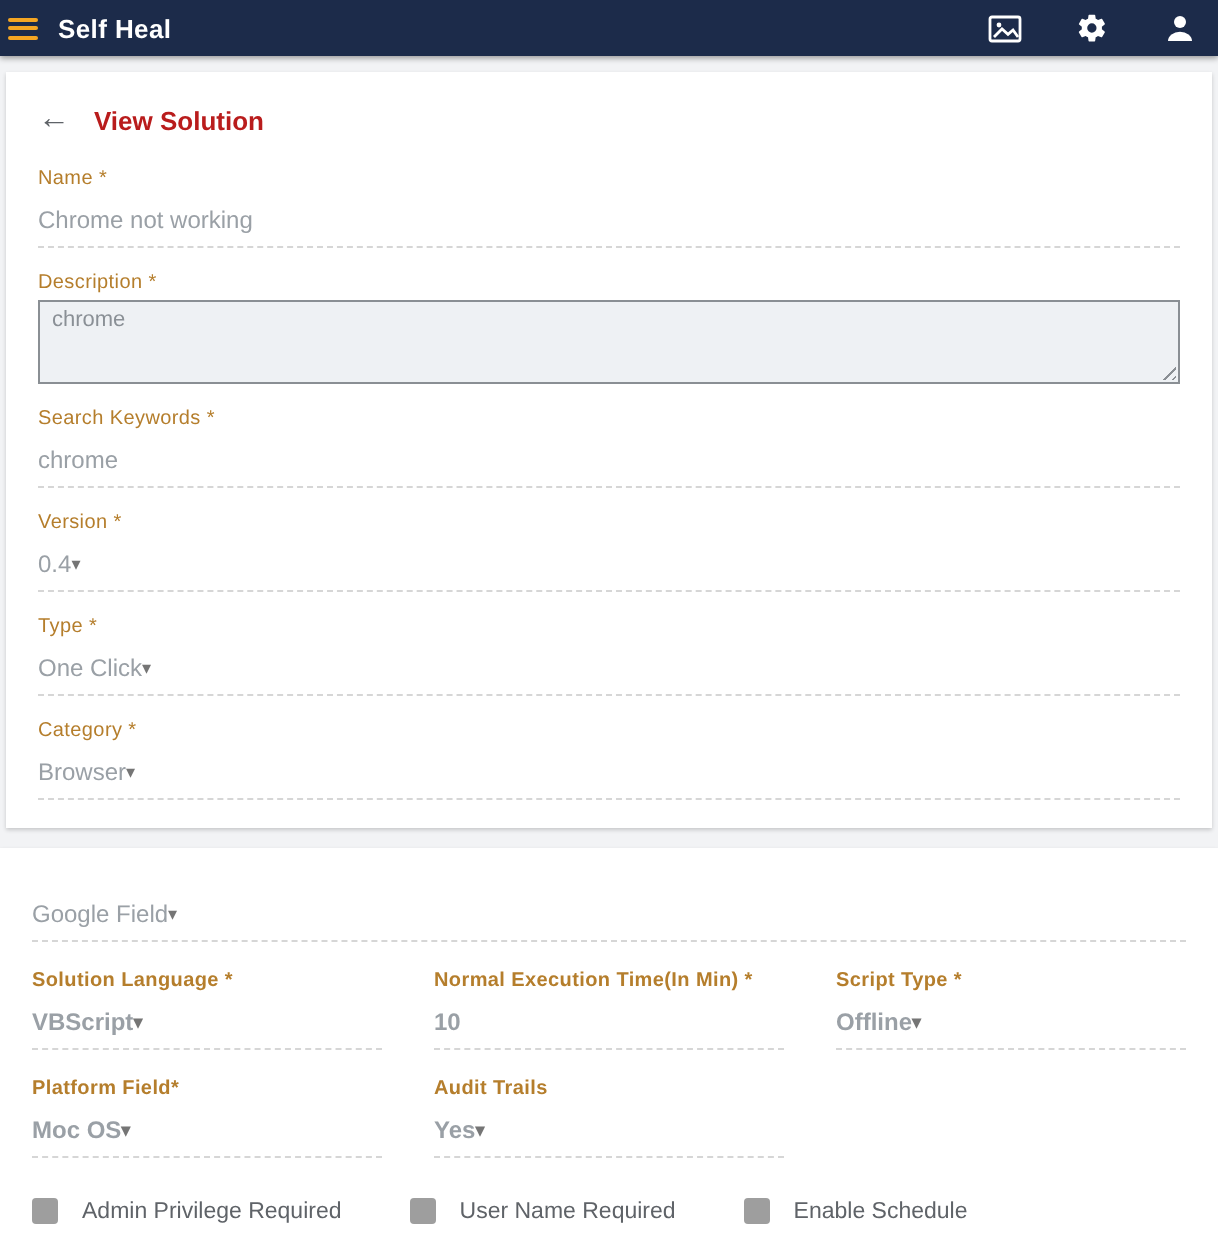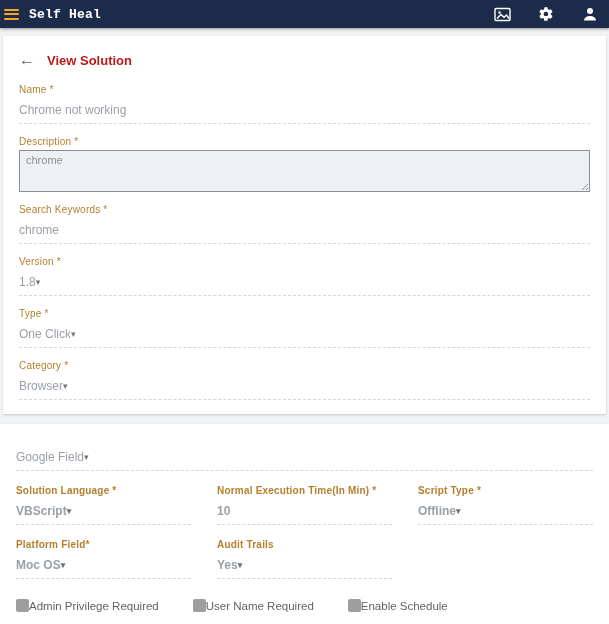"Self Heal" .appbar-title { font-family: Liberation Mono, monospace -> none }
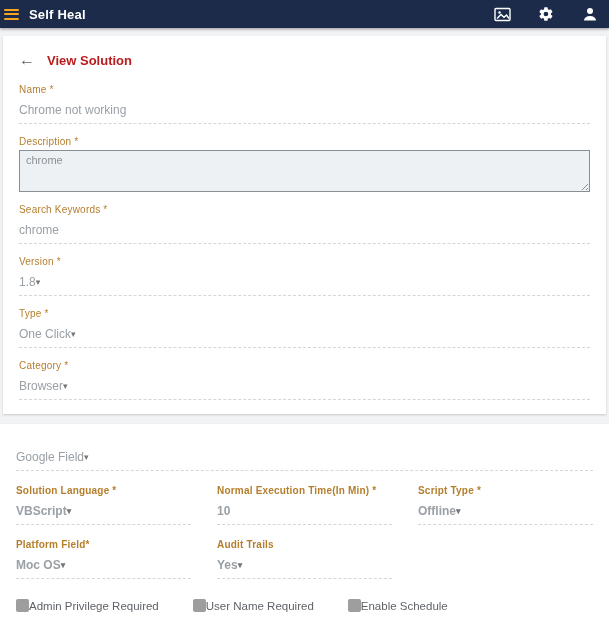"1.8" span { text: 1.8 -> 0.4 }
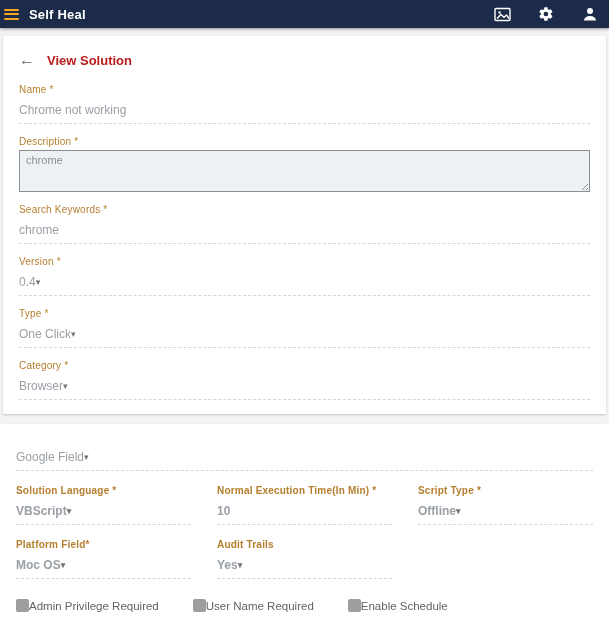"Admin Privilege Required" .checkbox-item { gap: 0 -> 12px }
